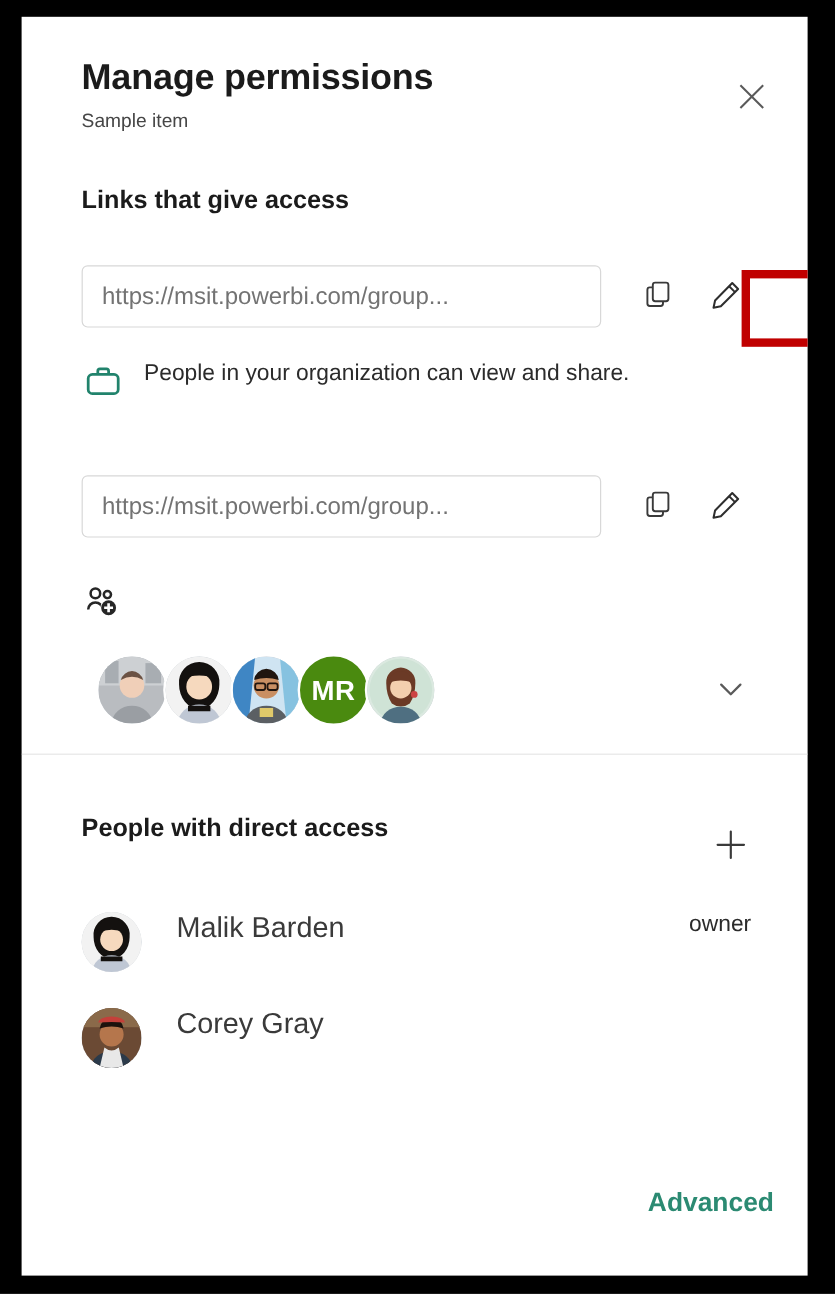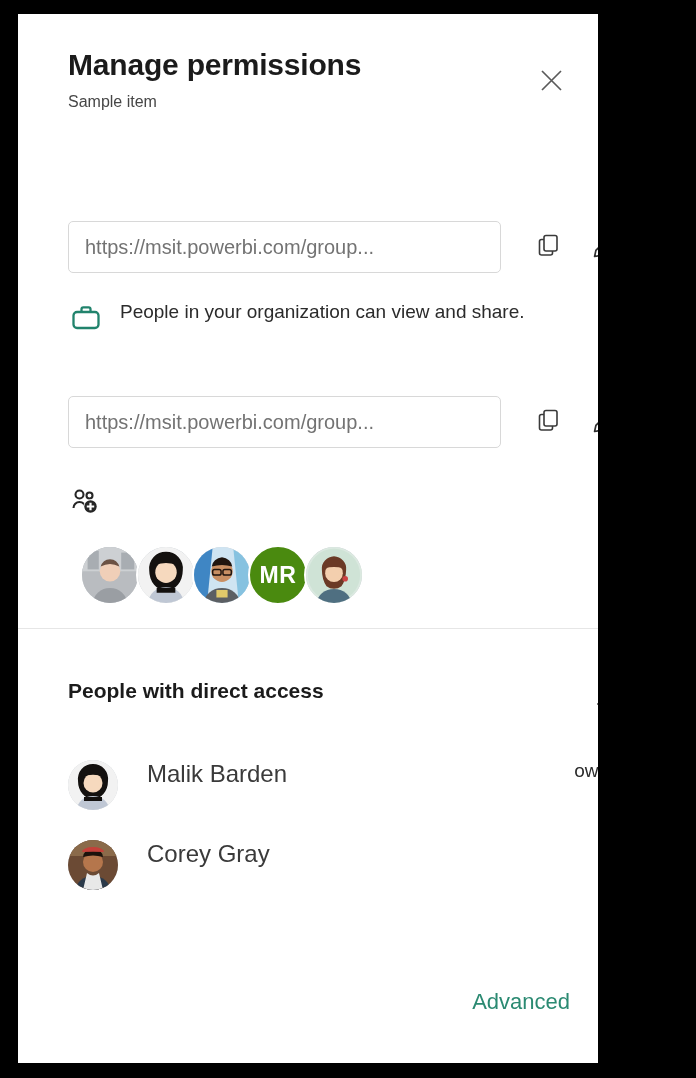"Manage permissions" #panel { width: 580px -> 655px }
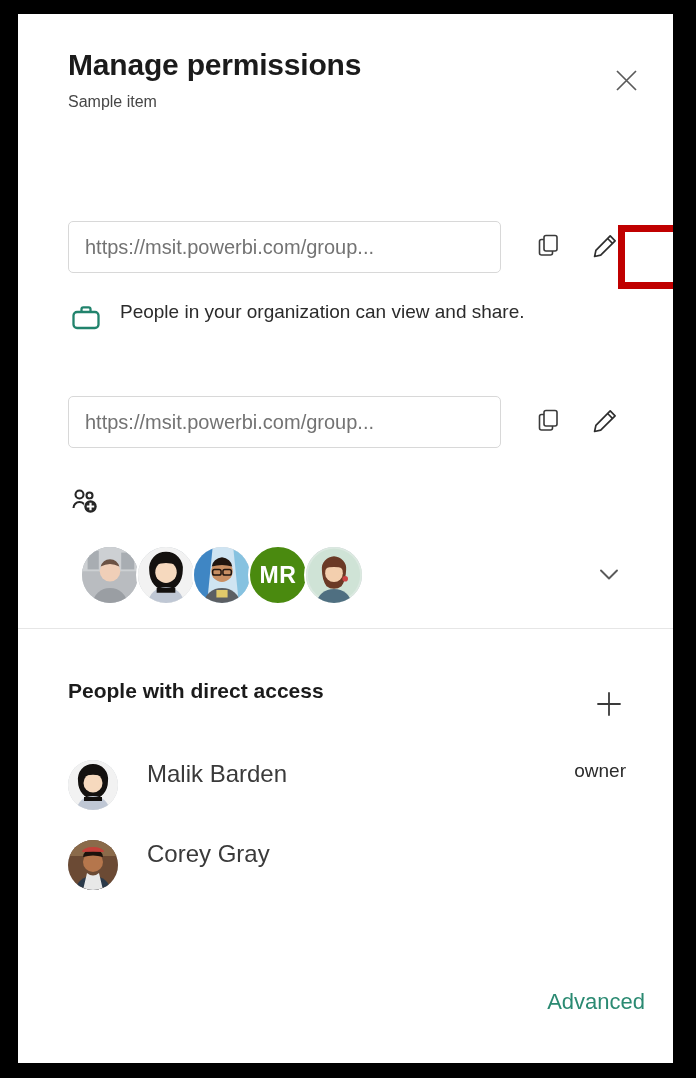"Links that give access" div.sec-title { html: none -> <div>Links that give access</div> }
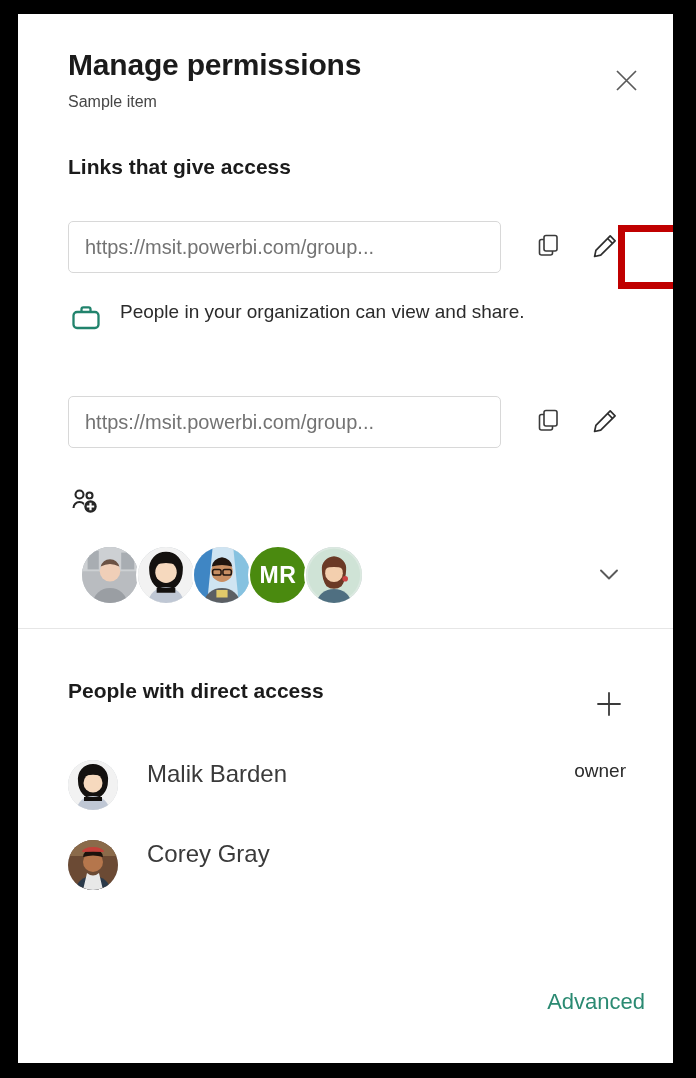"Advanced" div.advanced-link { font-weight: none -> bold }
